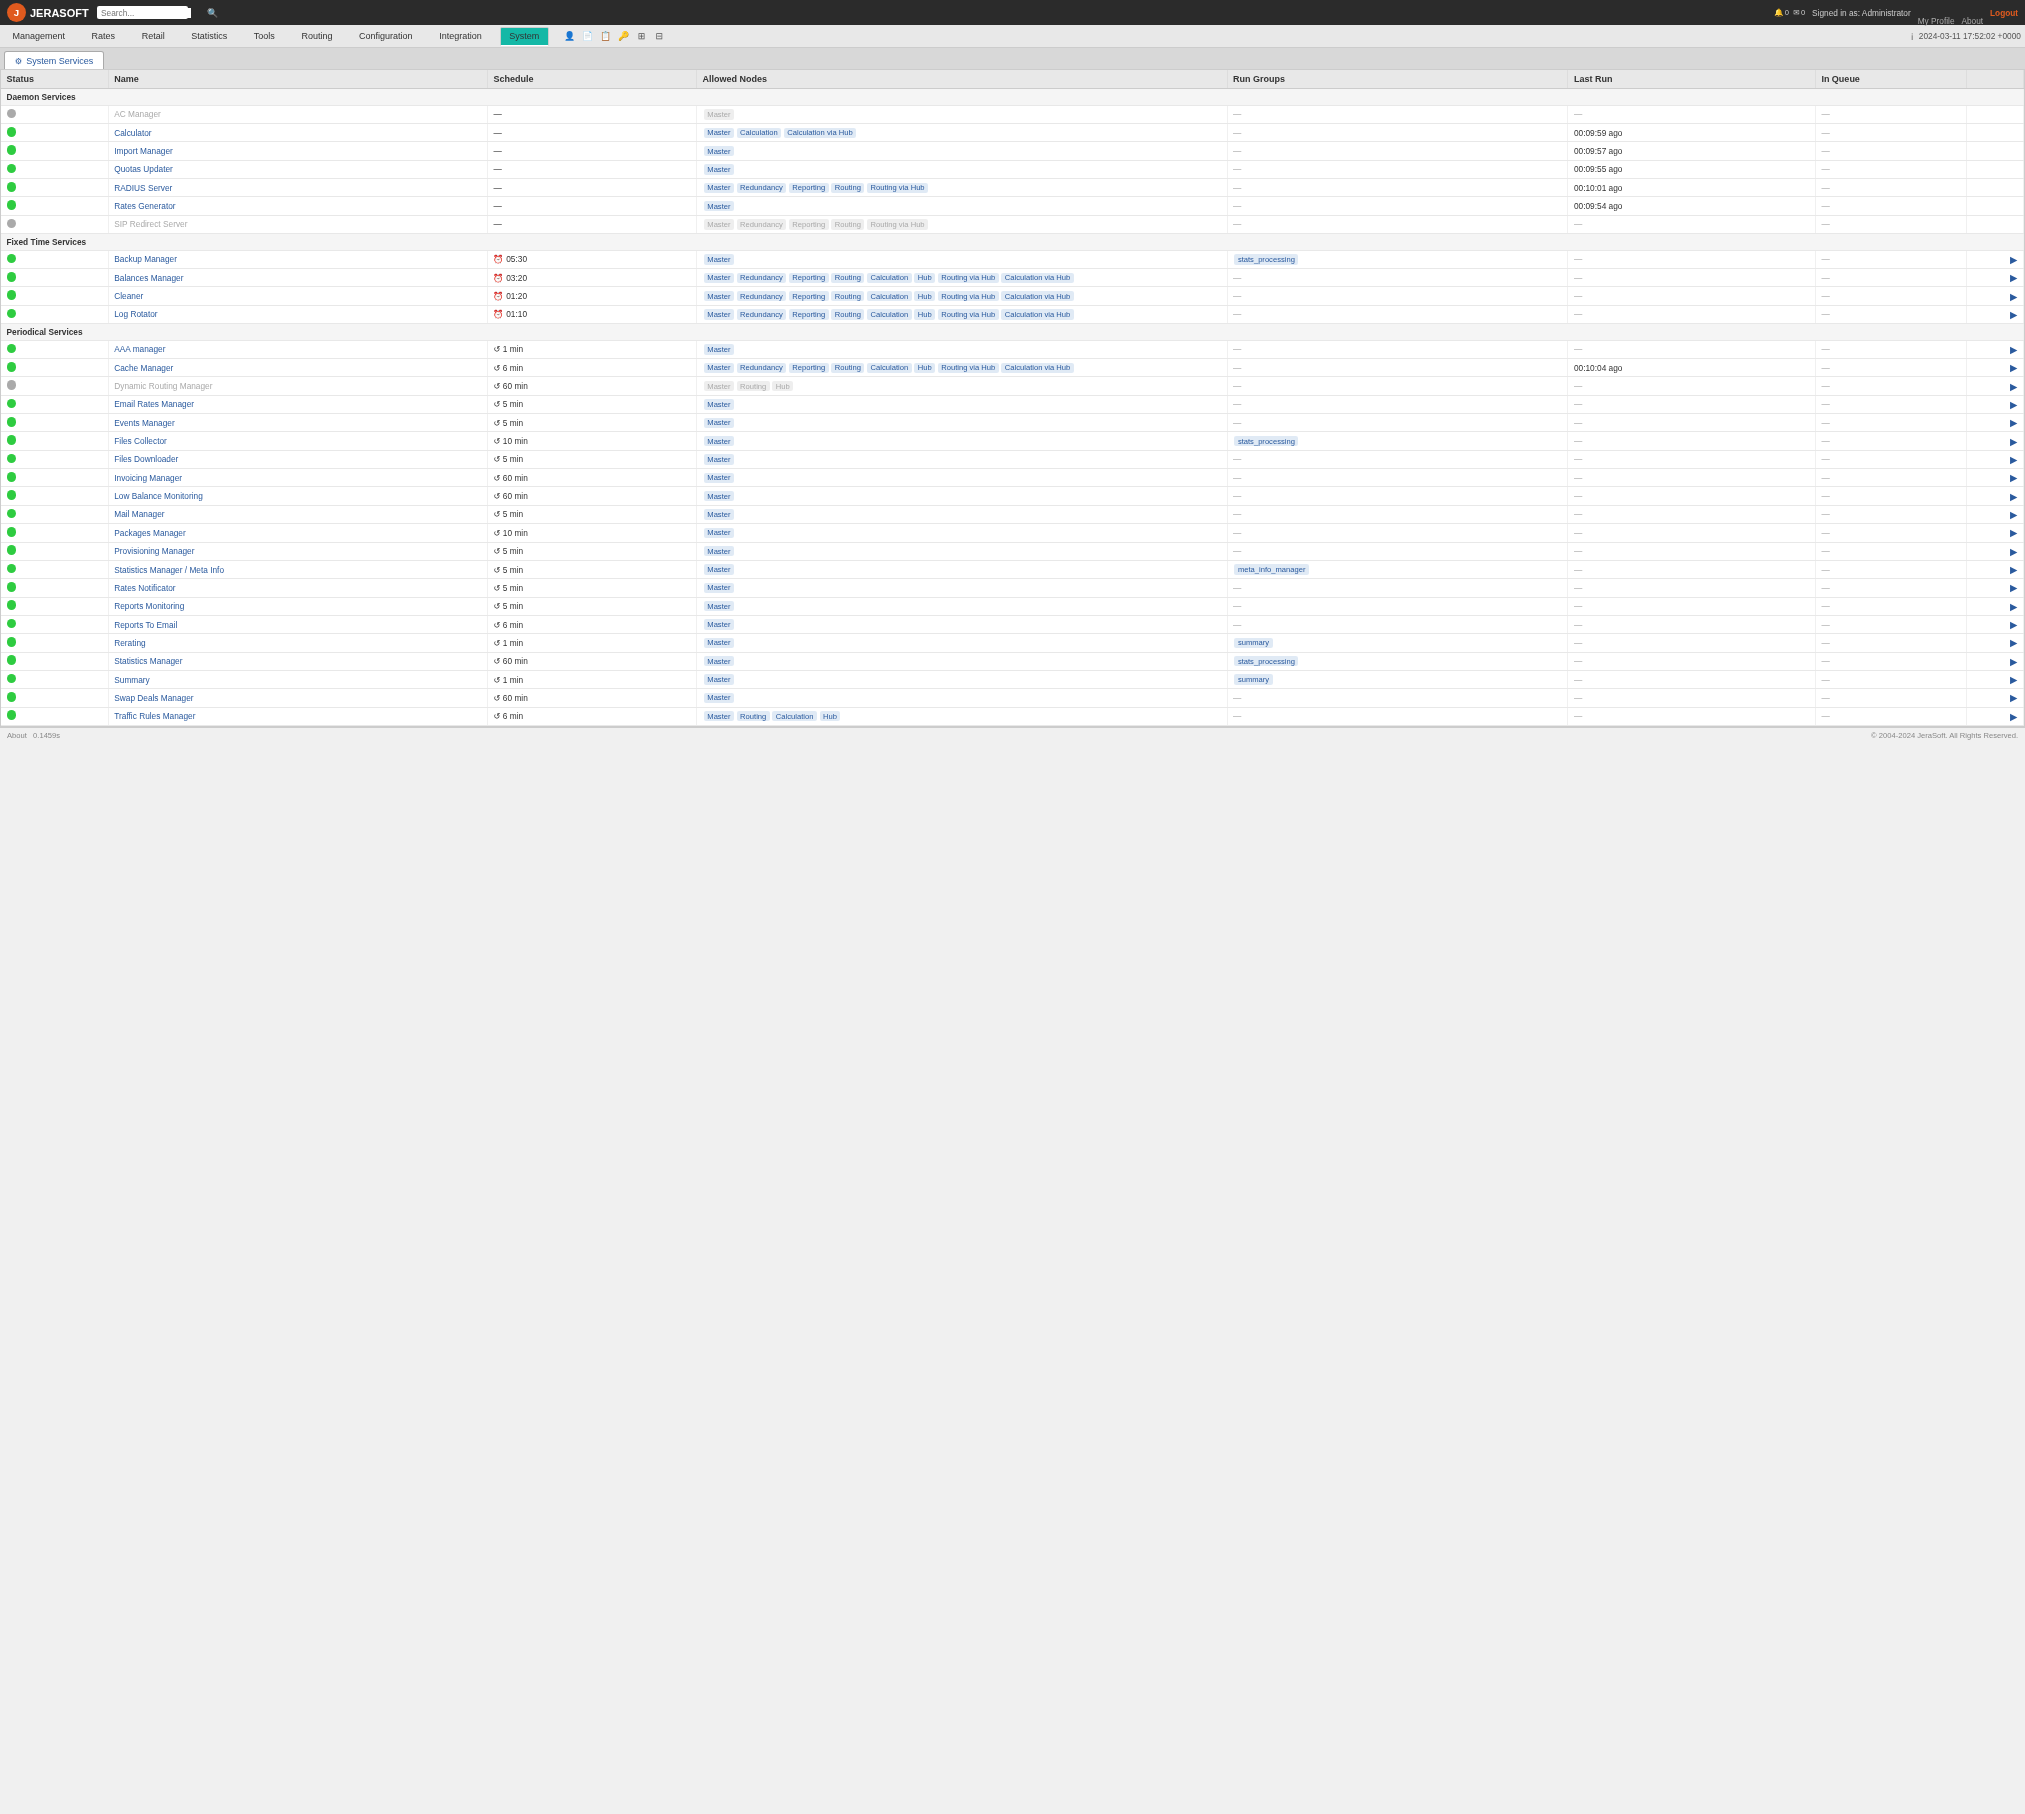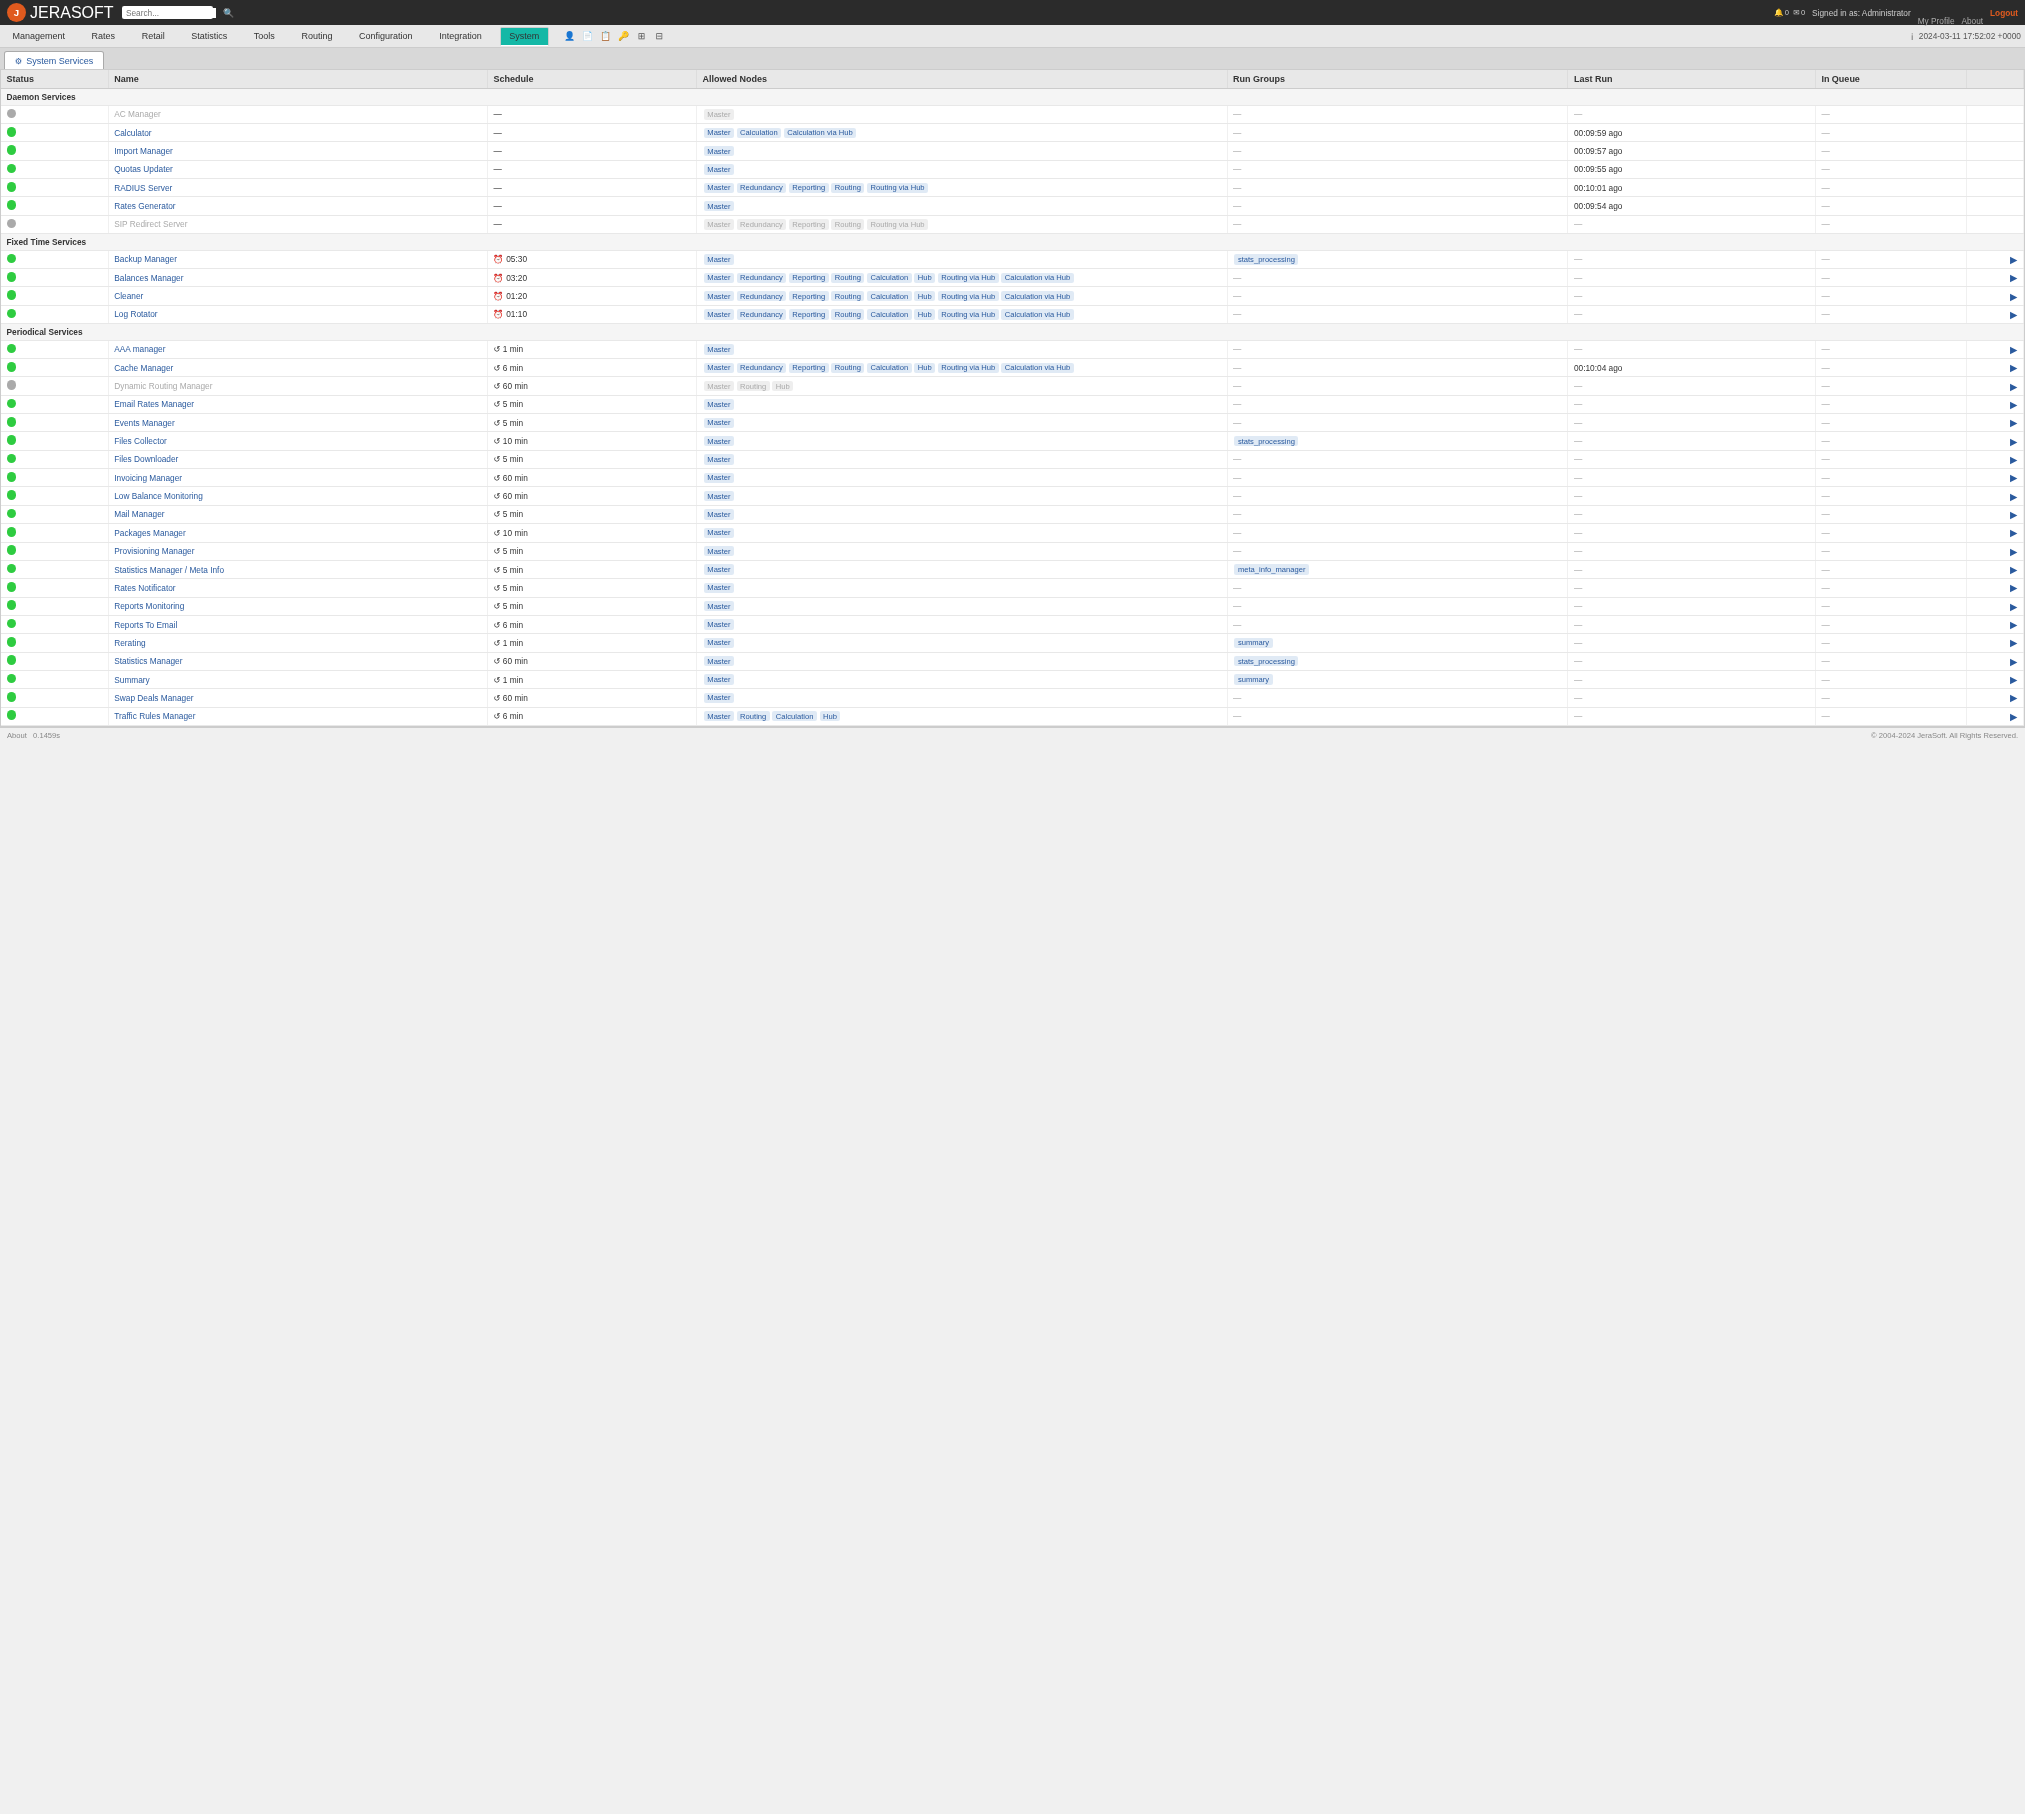"JERASOFT" #logo-text { font-size: 16px -> 11px; font-weight: normal -> bold }
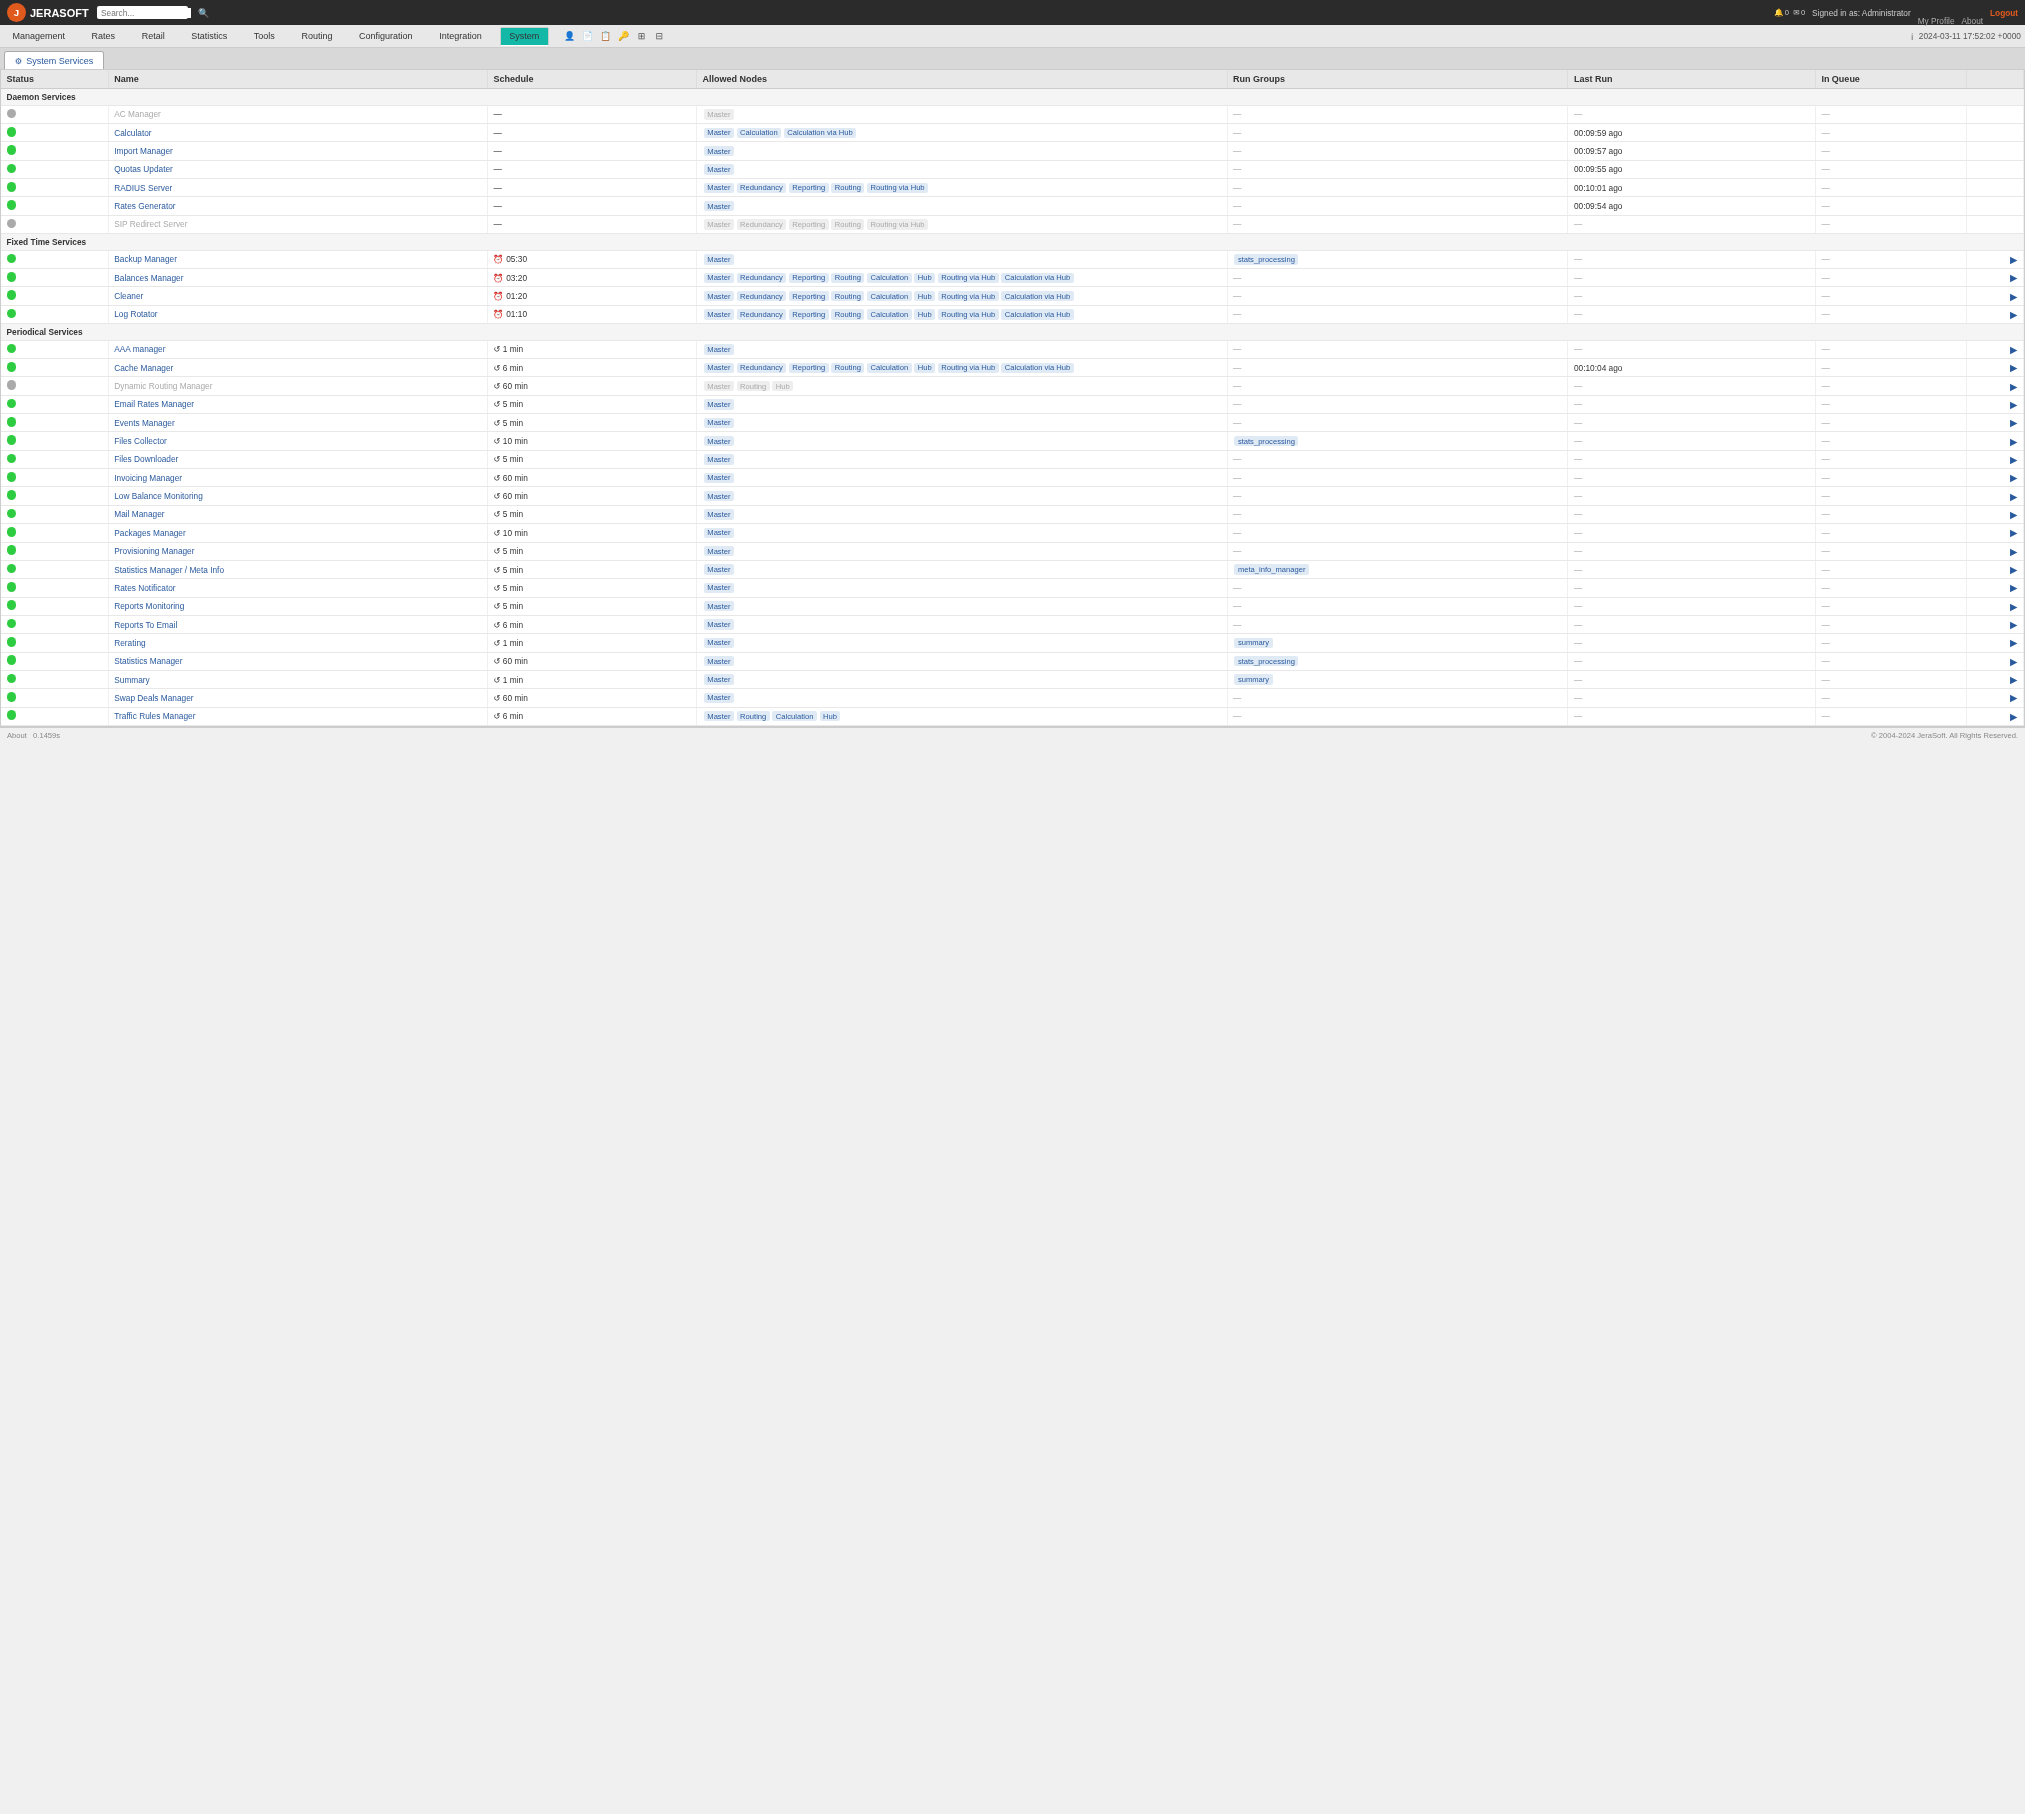"Search..." #search-box { gap: 7px -> 16px }
